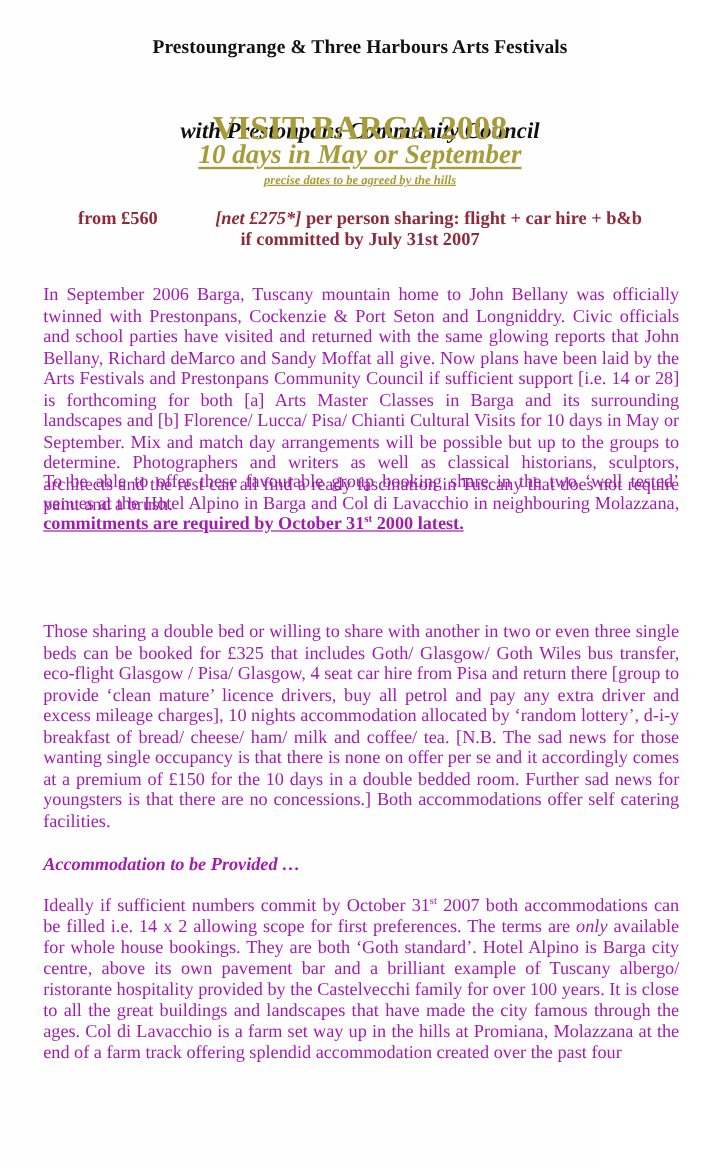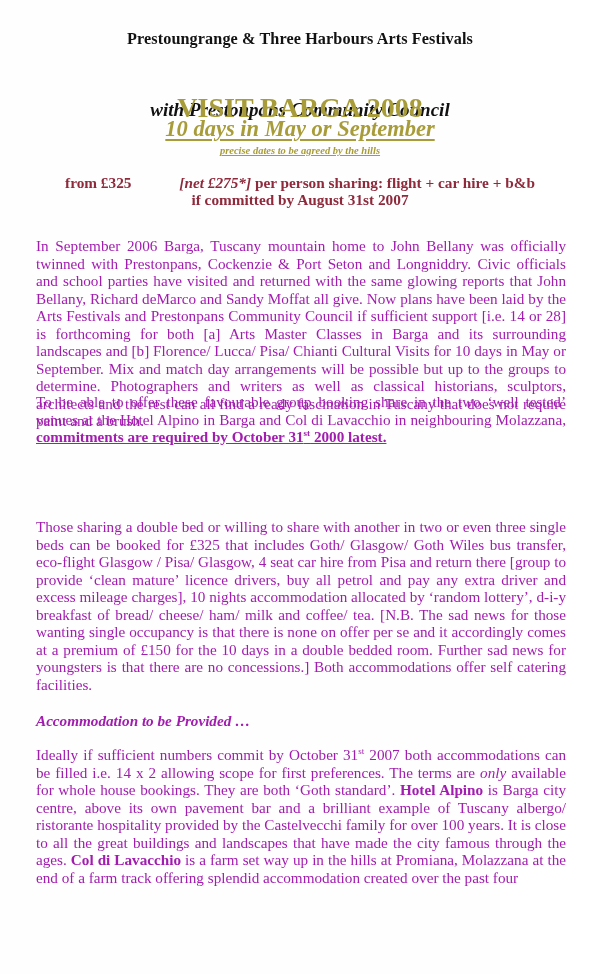"from £325" span { text: £325 -> £560 }
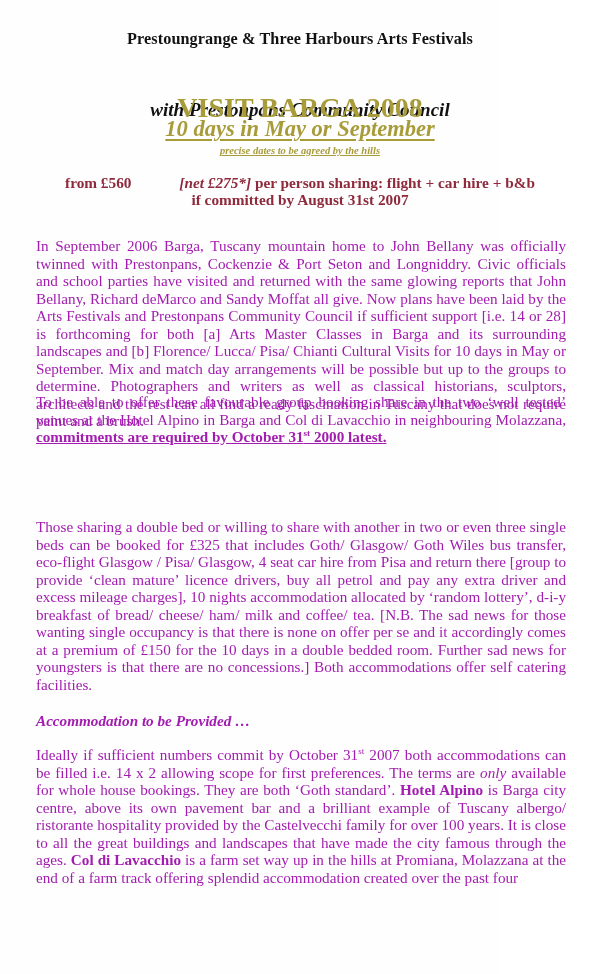"if committed by August 31st" div.header { text: August -> July }
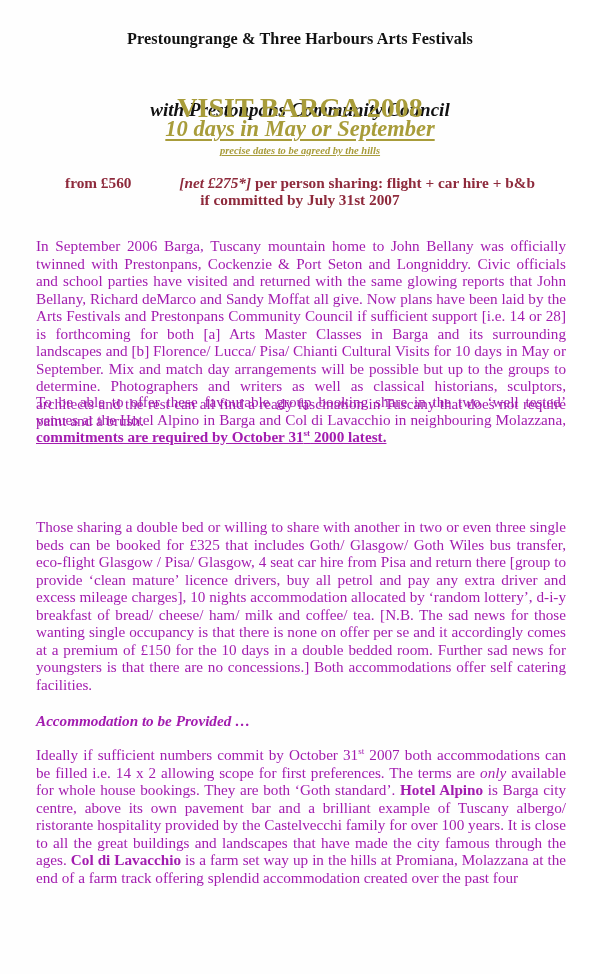"Hotel Alpino" .body-text b { font-weight: bold -> normal }
